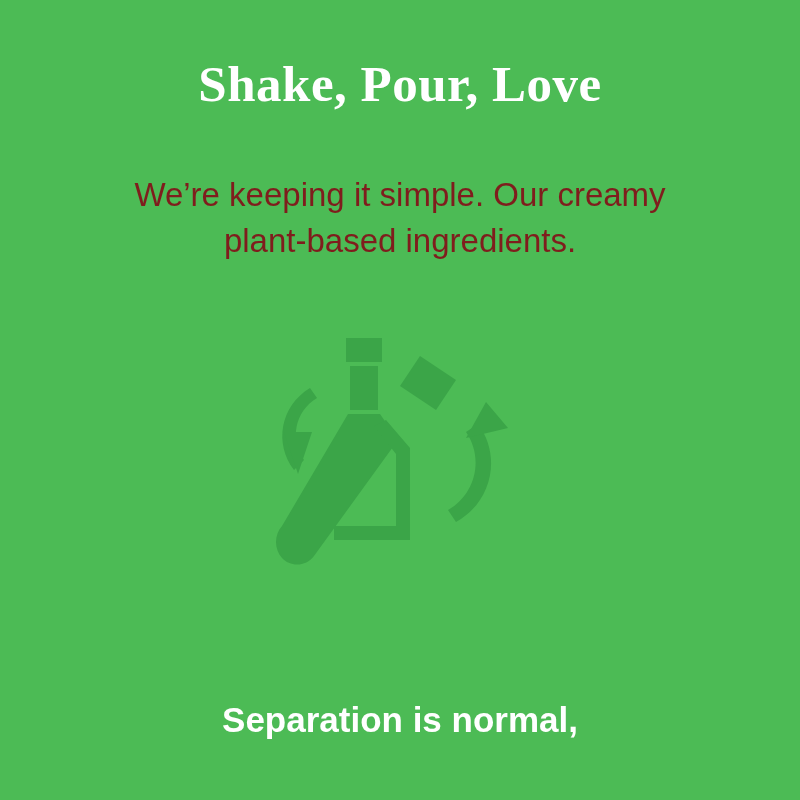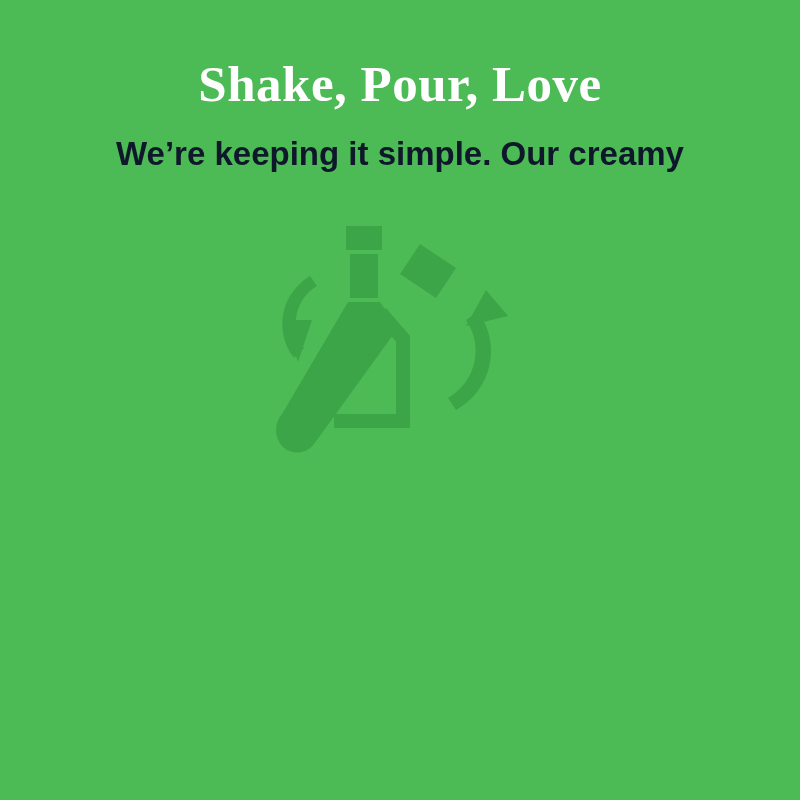"Shake, Pour, Love" .card { gap: none -> 24px }
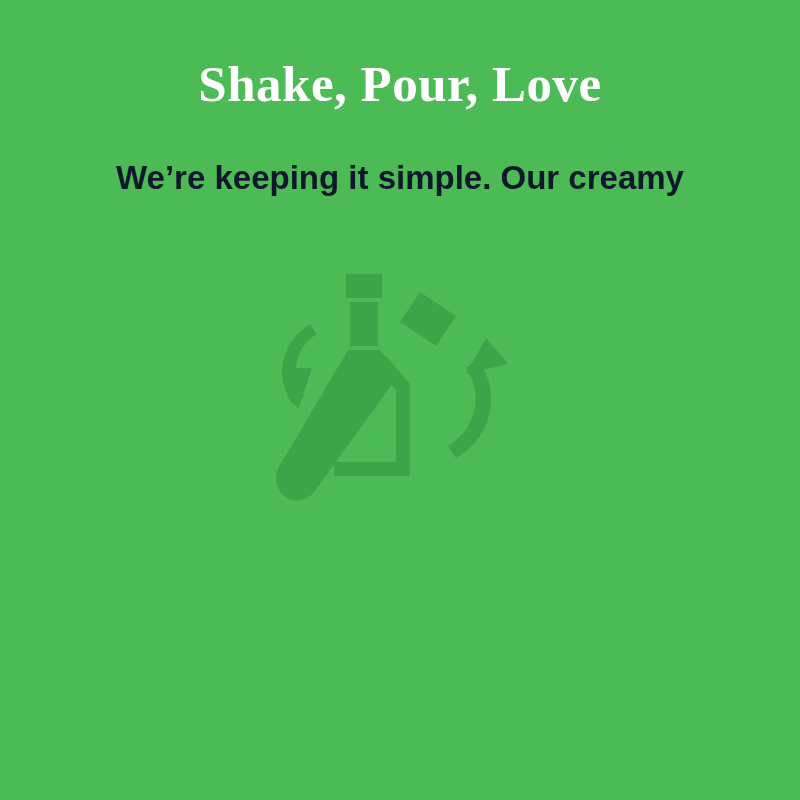"We’re keeping it simple. Our" .subhead { color: #0f172a -> #7f1d1d; font-weight: 700 -> 400; margin-top: 19px -> 36px }
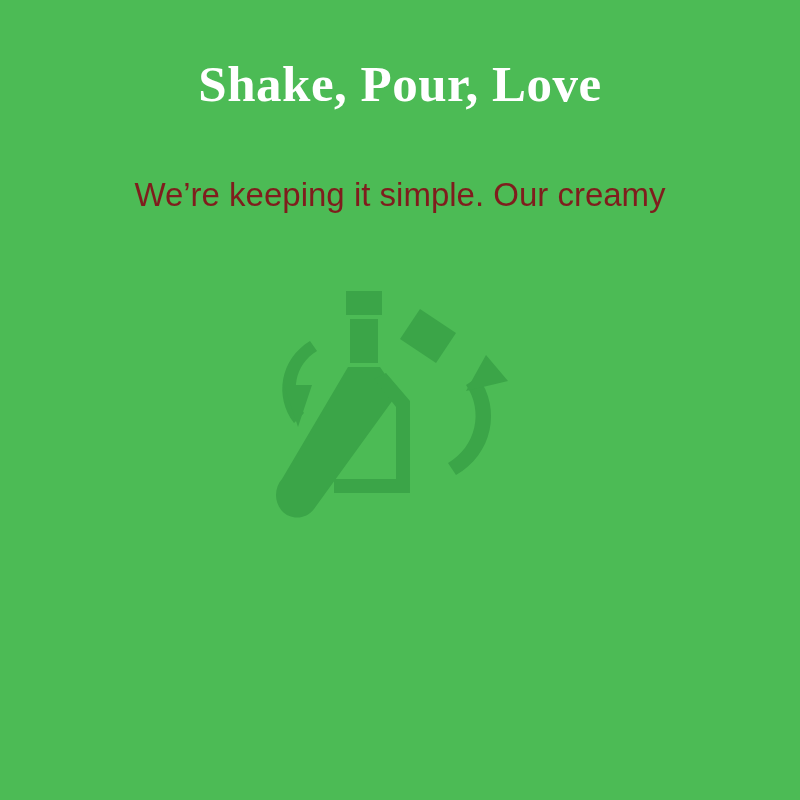"plant-based ingredients." span.line { html: none -> <span>plant-based ingredients.</span> }
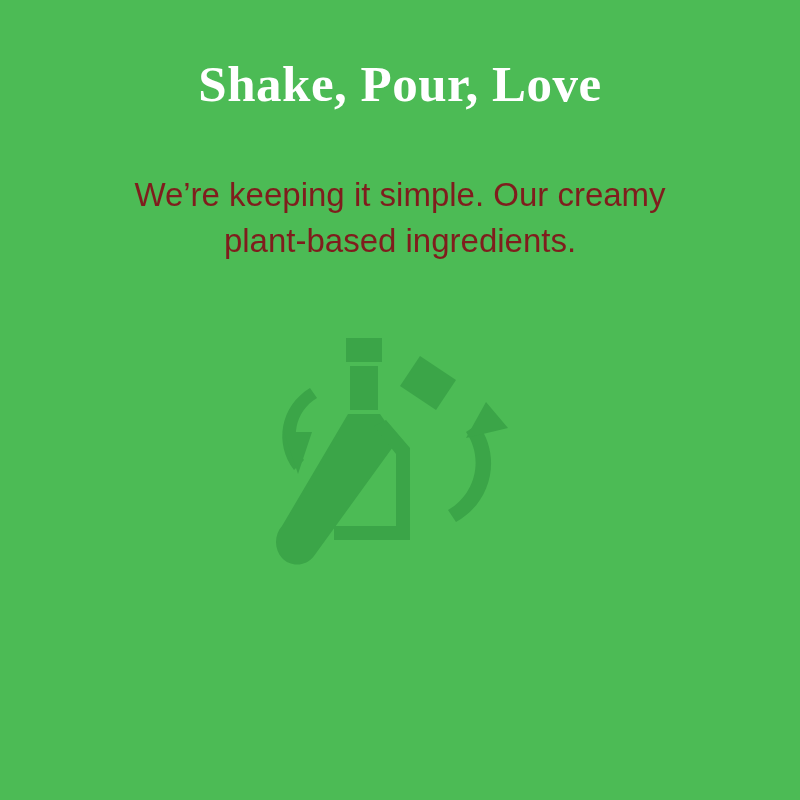"Separation is normal," span.line { html: none -> <span>Separation is normal,</span> }
